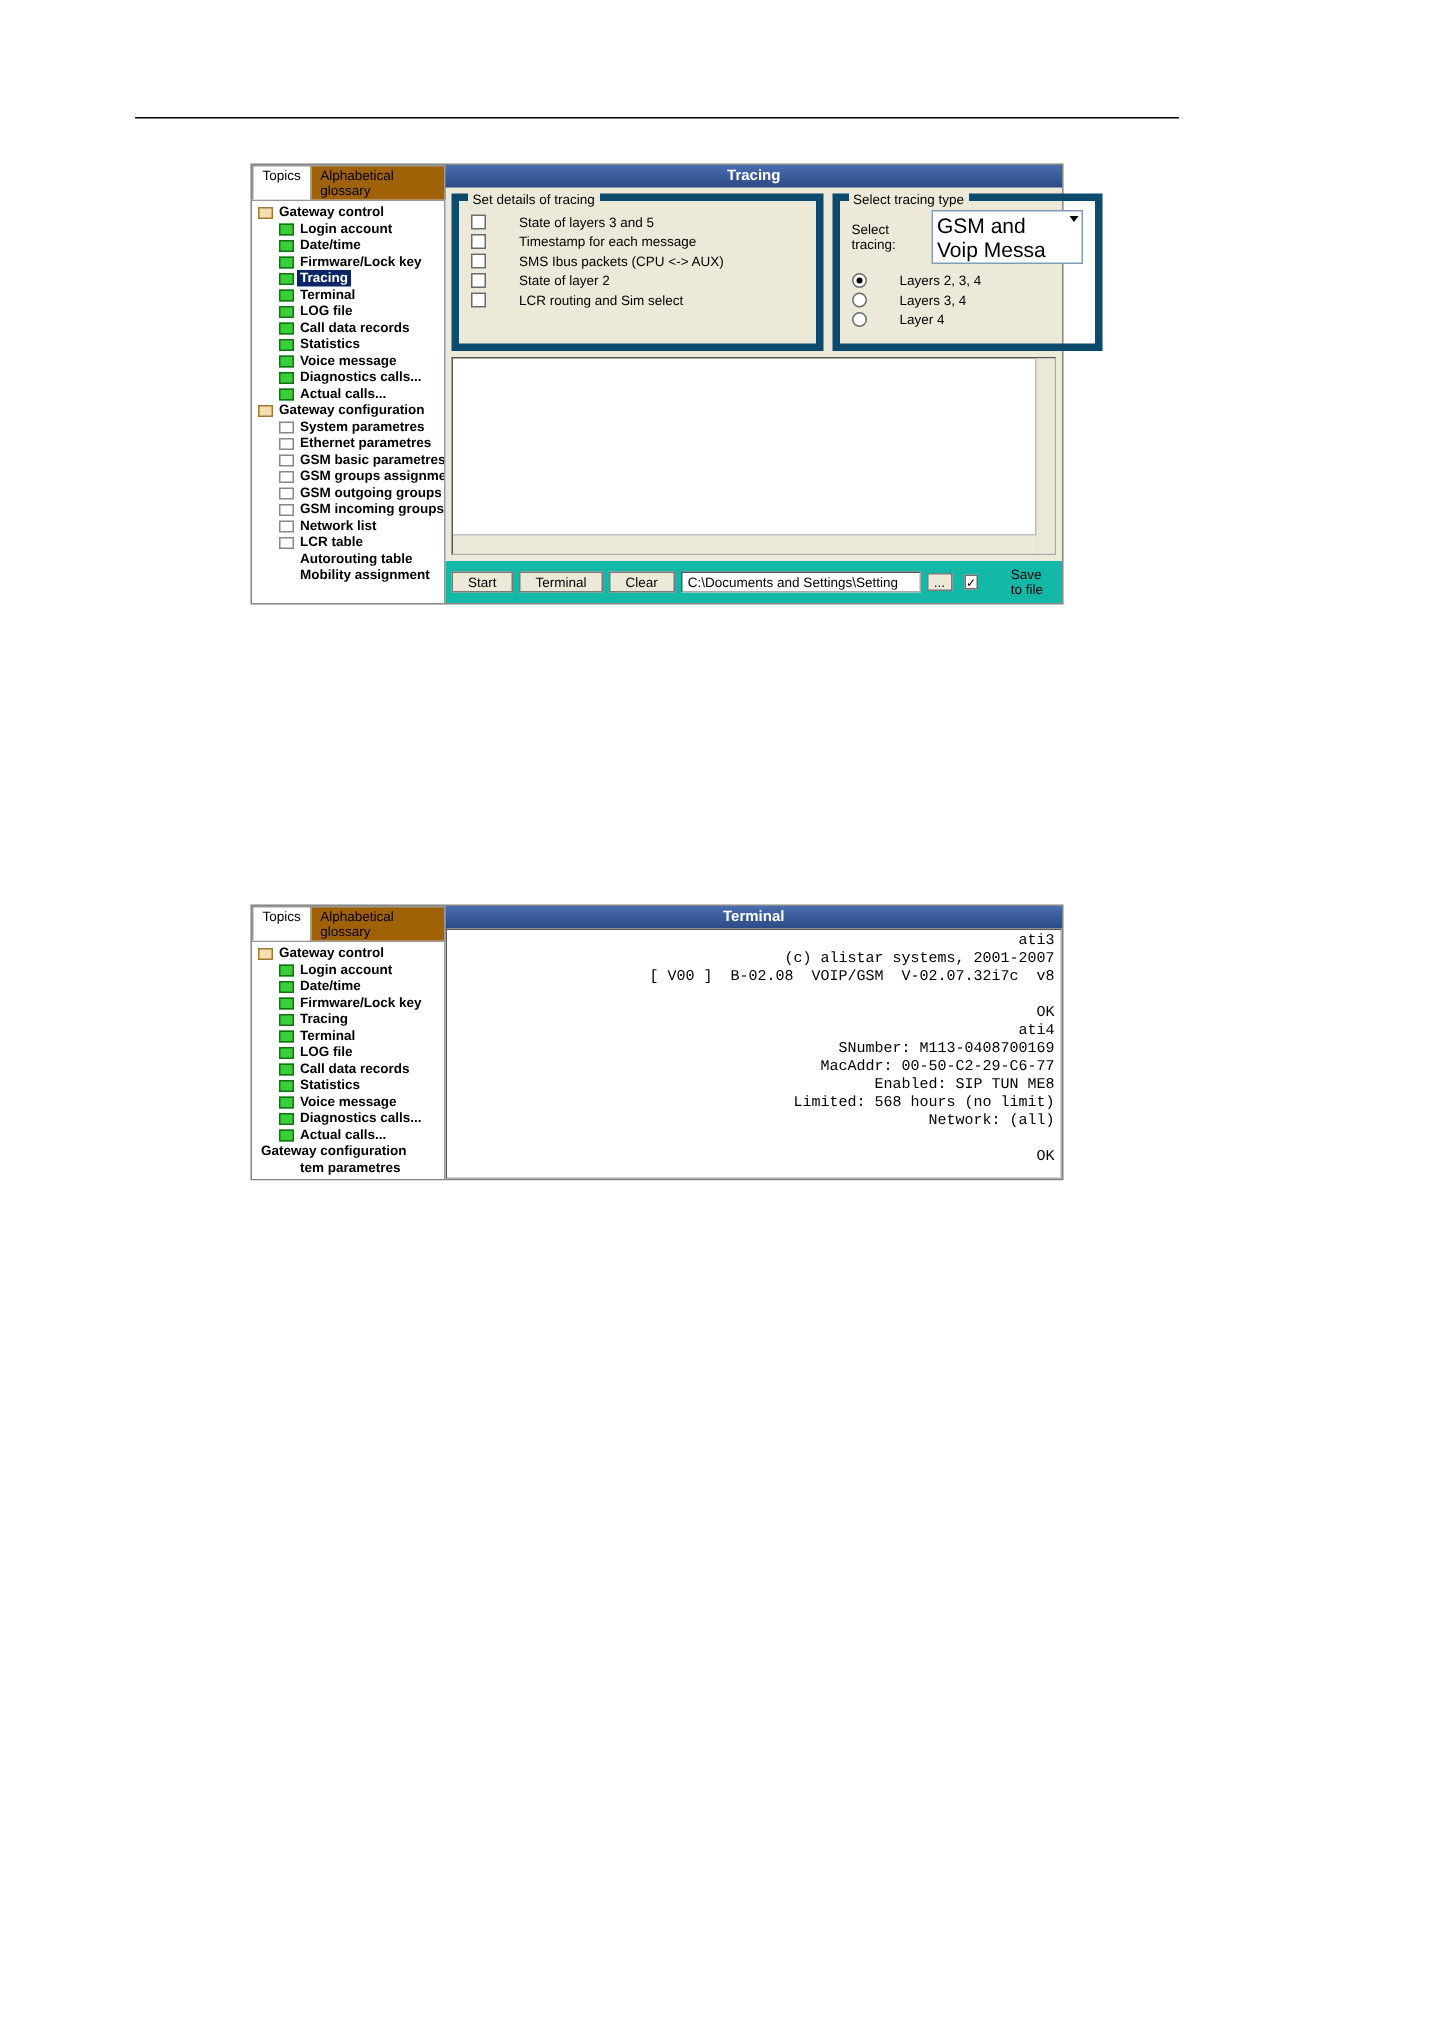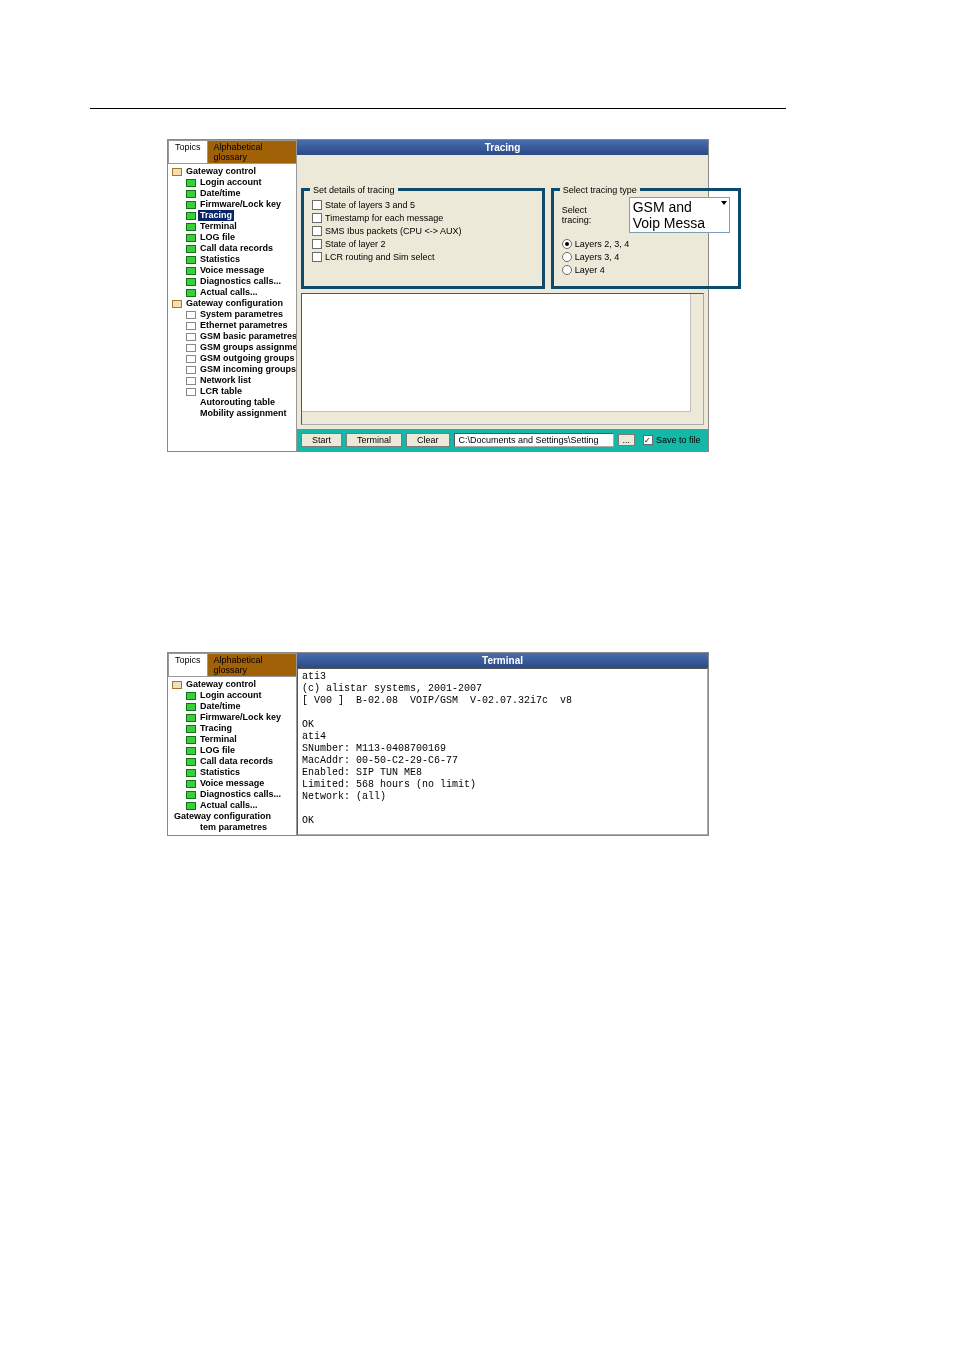"Topics" .page { padding-top: 108px -> 78px }
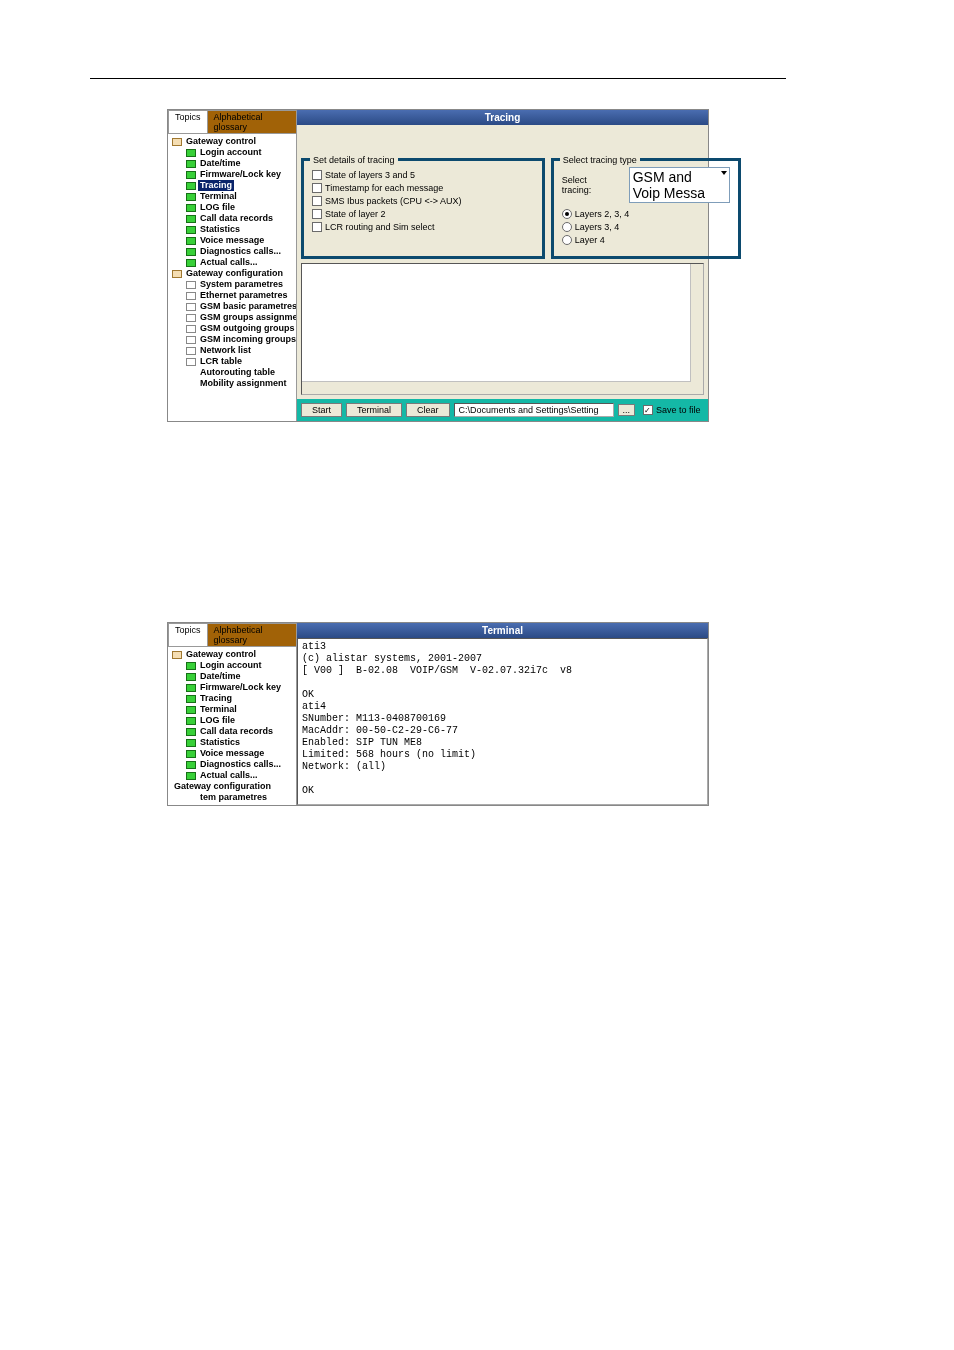"Set details of tracing" .groupbox { border: 3px solid #0c4a6e -> 5px solid #0c4a6e; margin-top: 29px -> none }
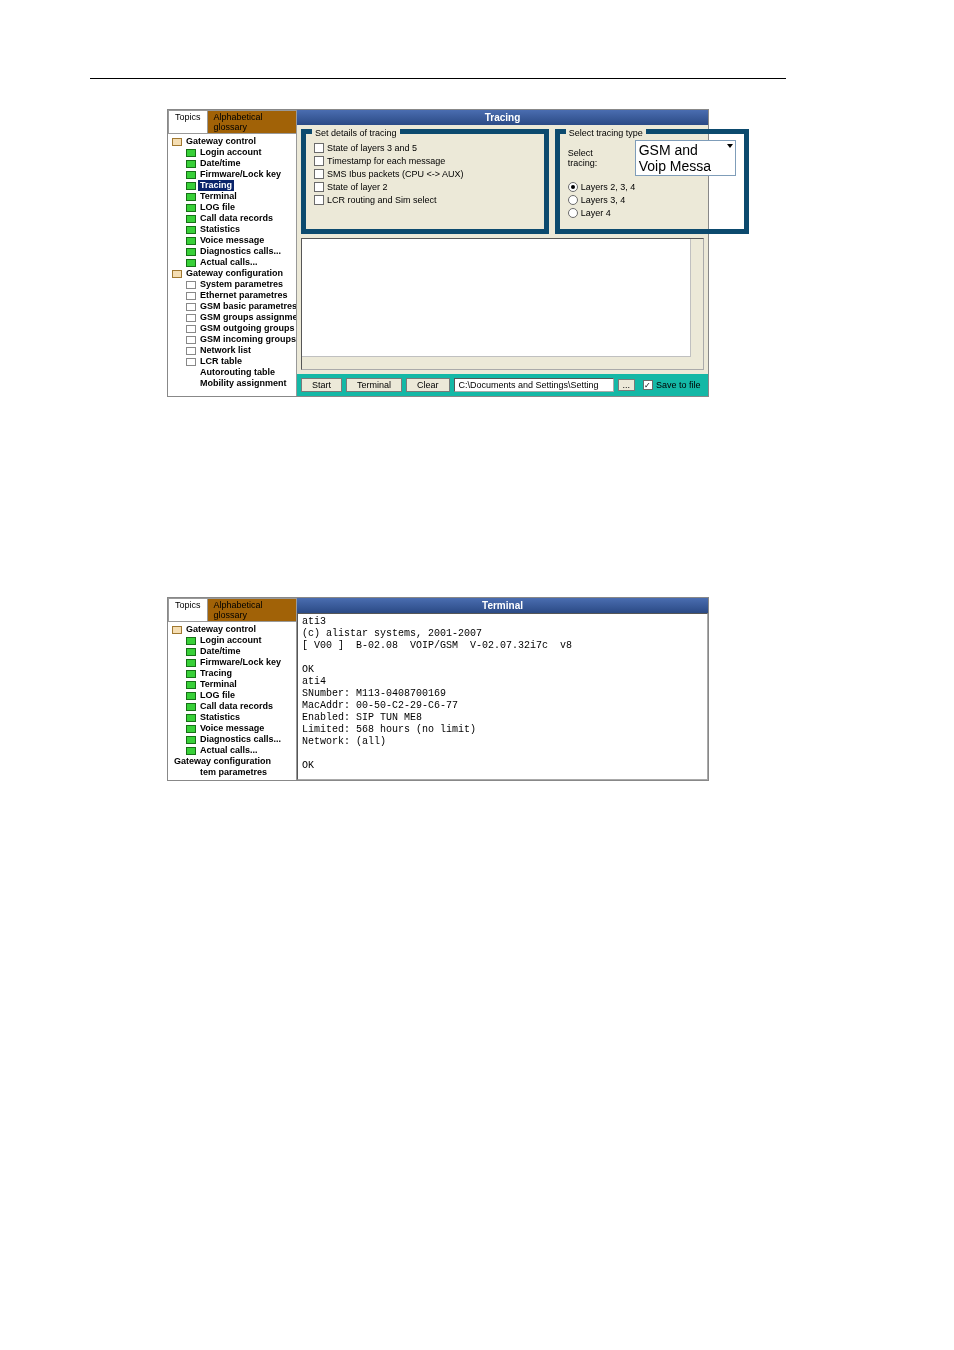"State of layers 3 and" .chk-row, .radio-row { gap: 3px -> 22px }
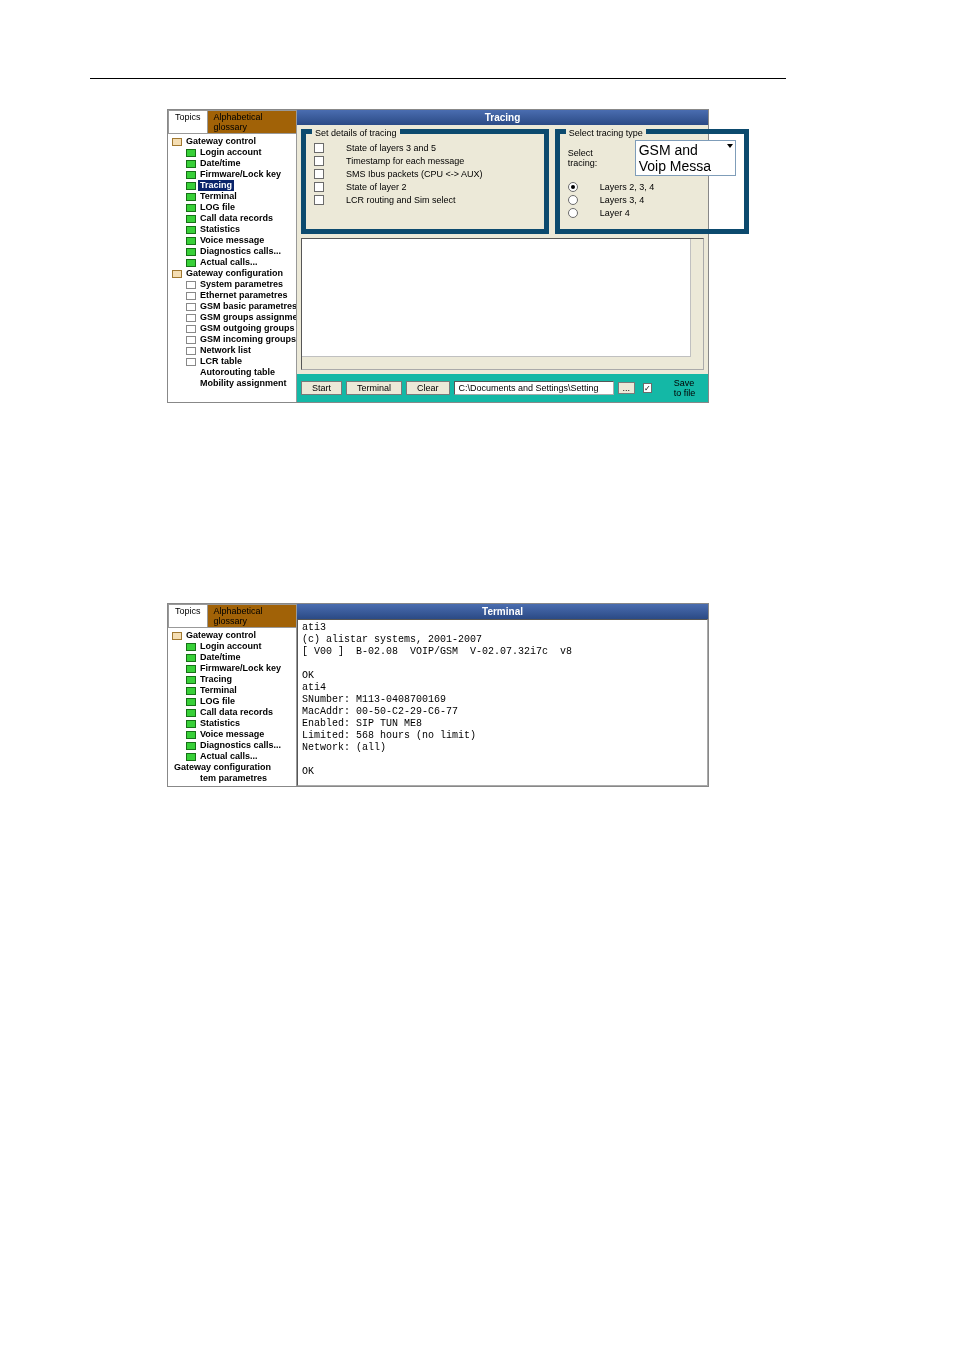"Select tracing:" .select-row { gap: 20px -> 6px }
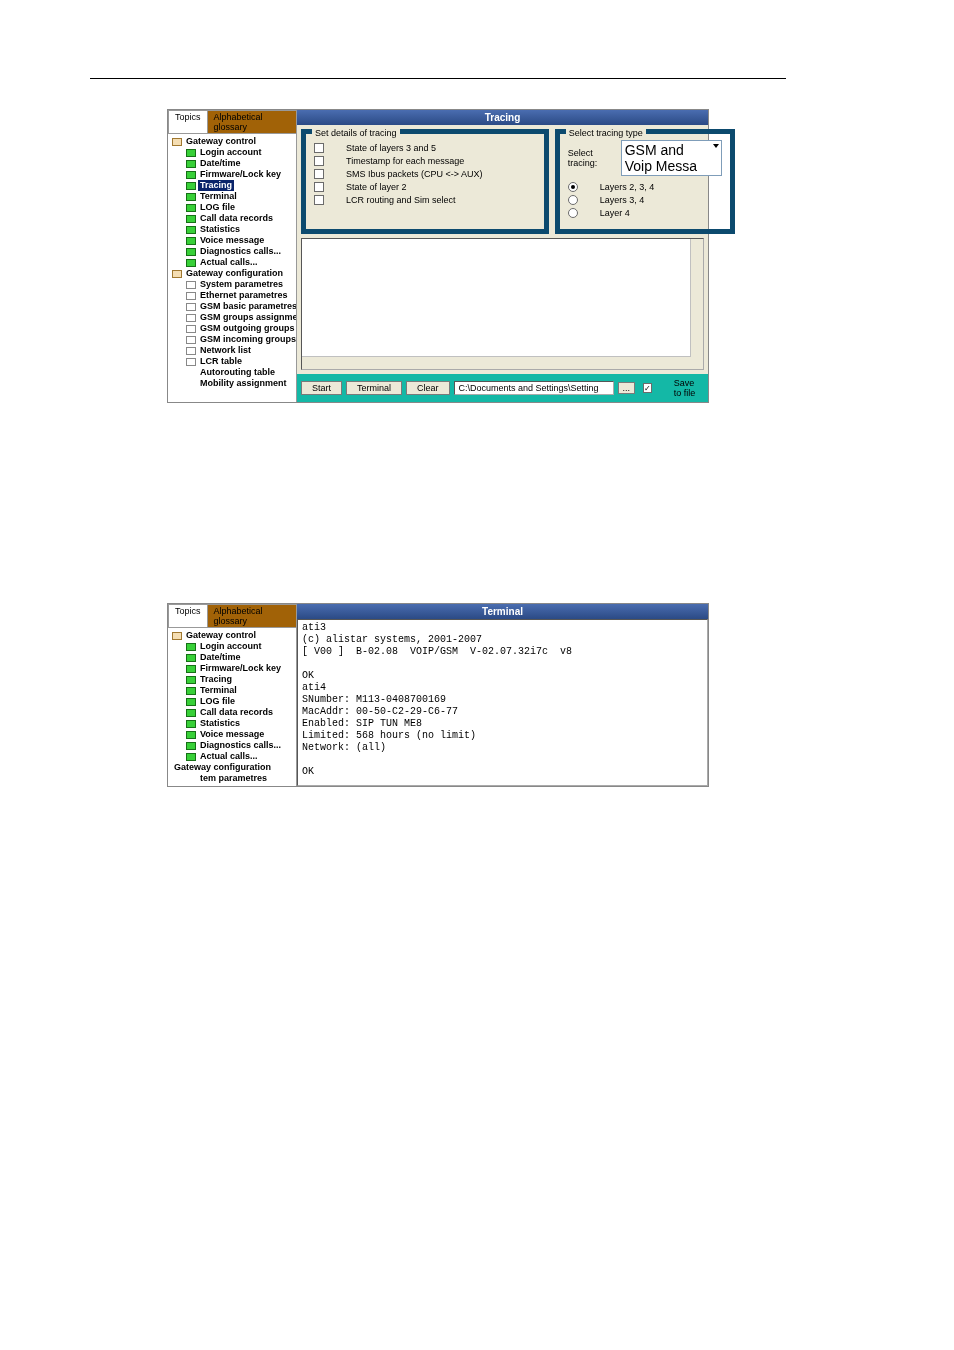"ati3" .terminal-body { text-align: none -> right }
